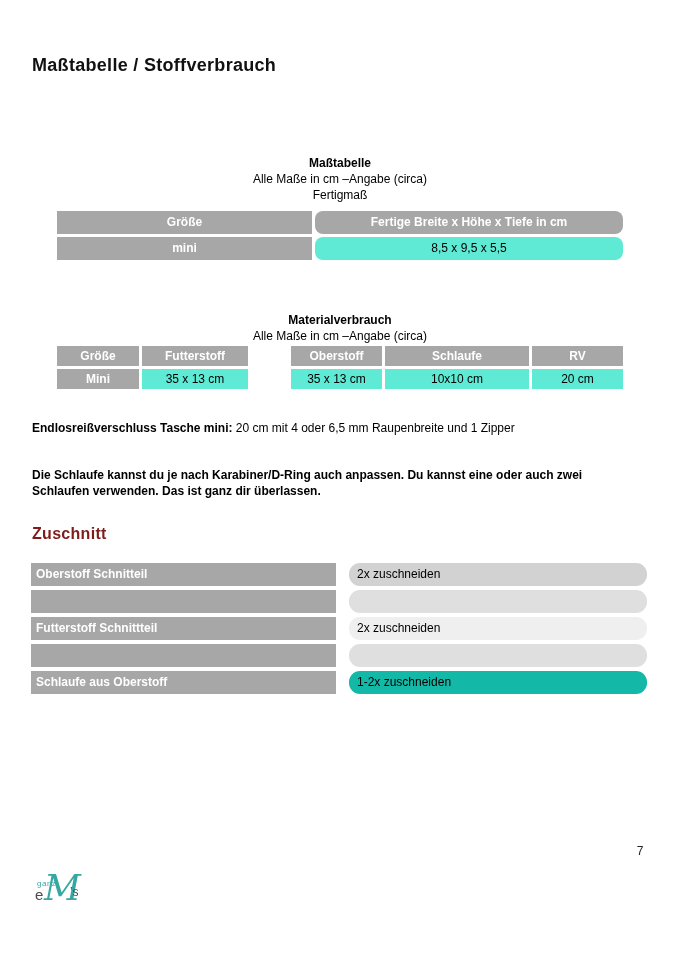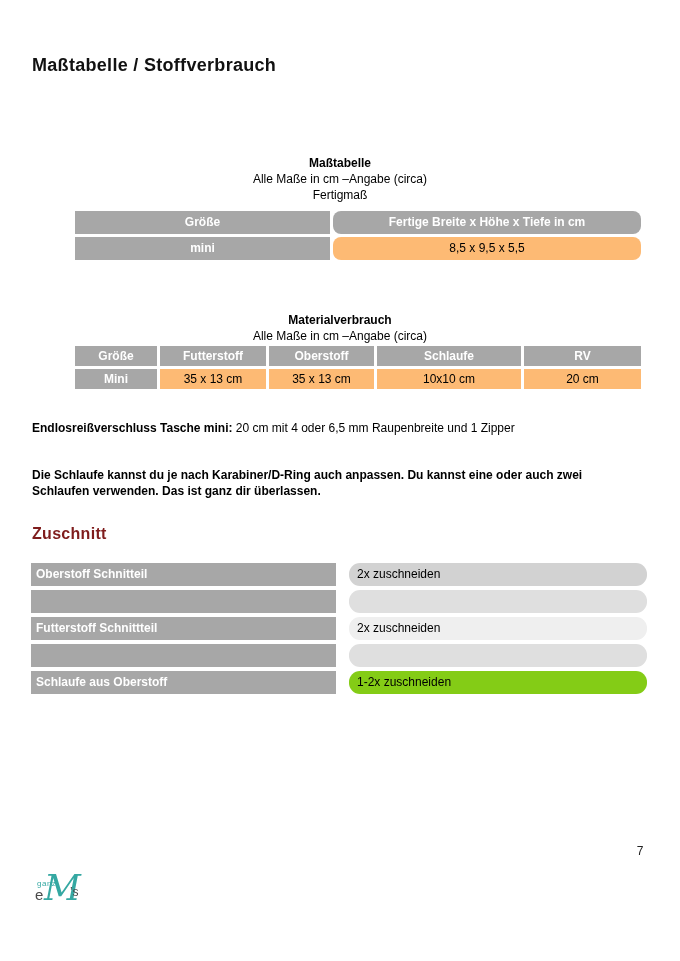"Größe" .tbl { left: 75px -> 57px }
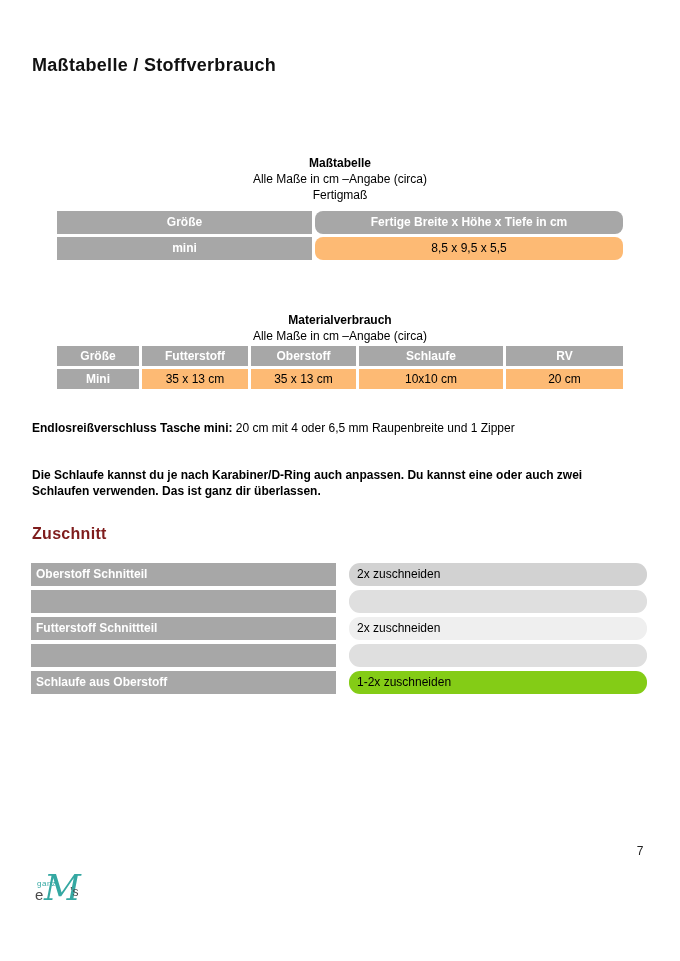"8,5 x 9,5 x 5,5" .light { background: #fdba74 -> #5eead4 }
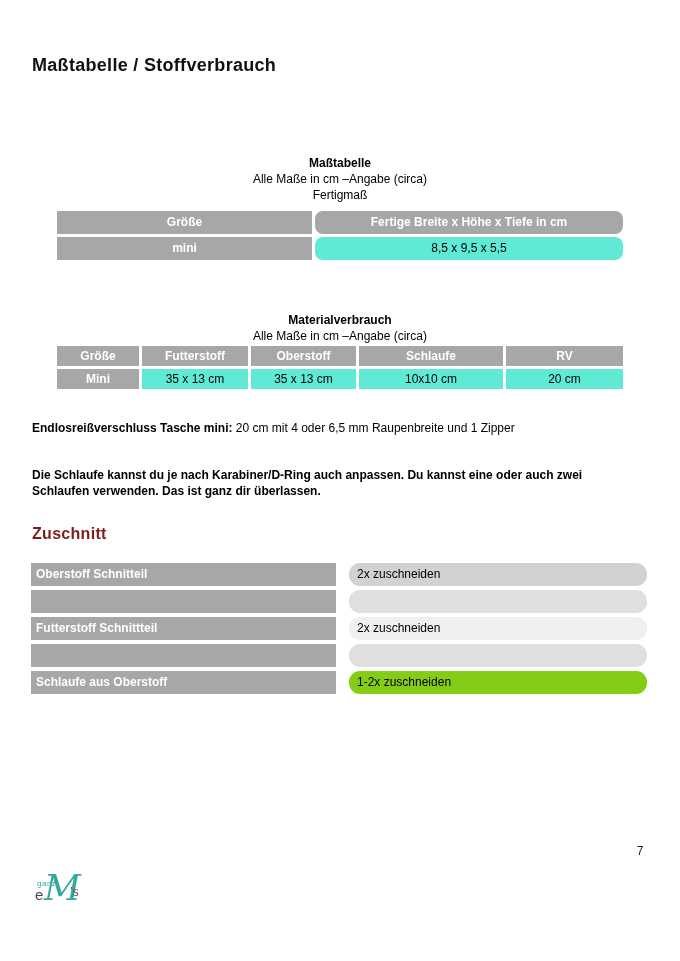"Oberstoff" .t2c3 { margin-left: none -> 40px; width: 105px -> 91px }
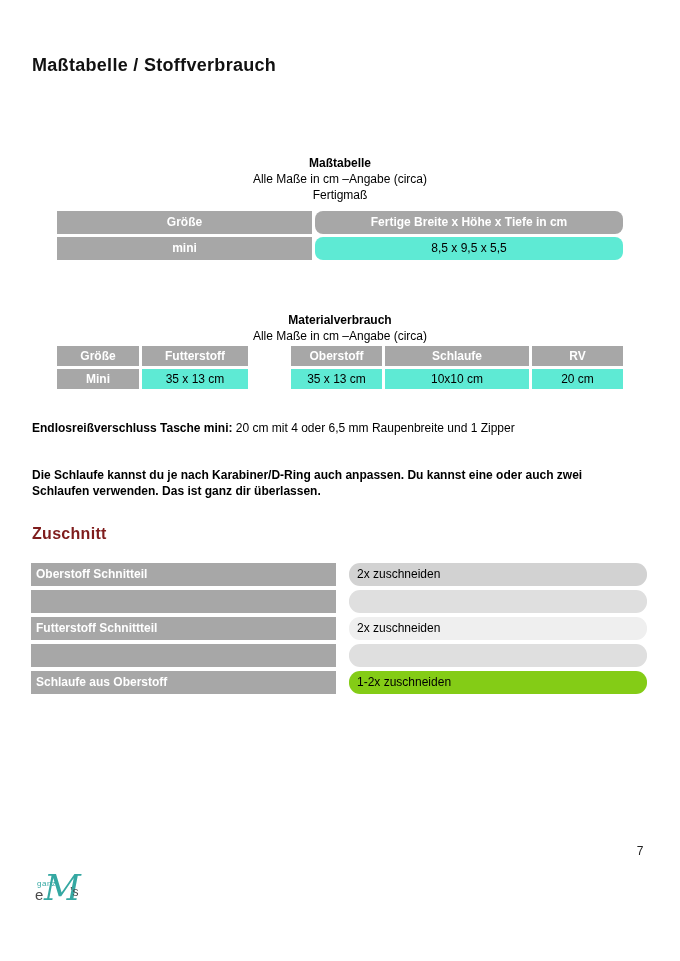"1-2x zuschneiden" .zrow:nth-child(5) .zvalue { background: #84cc16 -> #14b8a6 }
